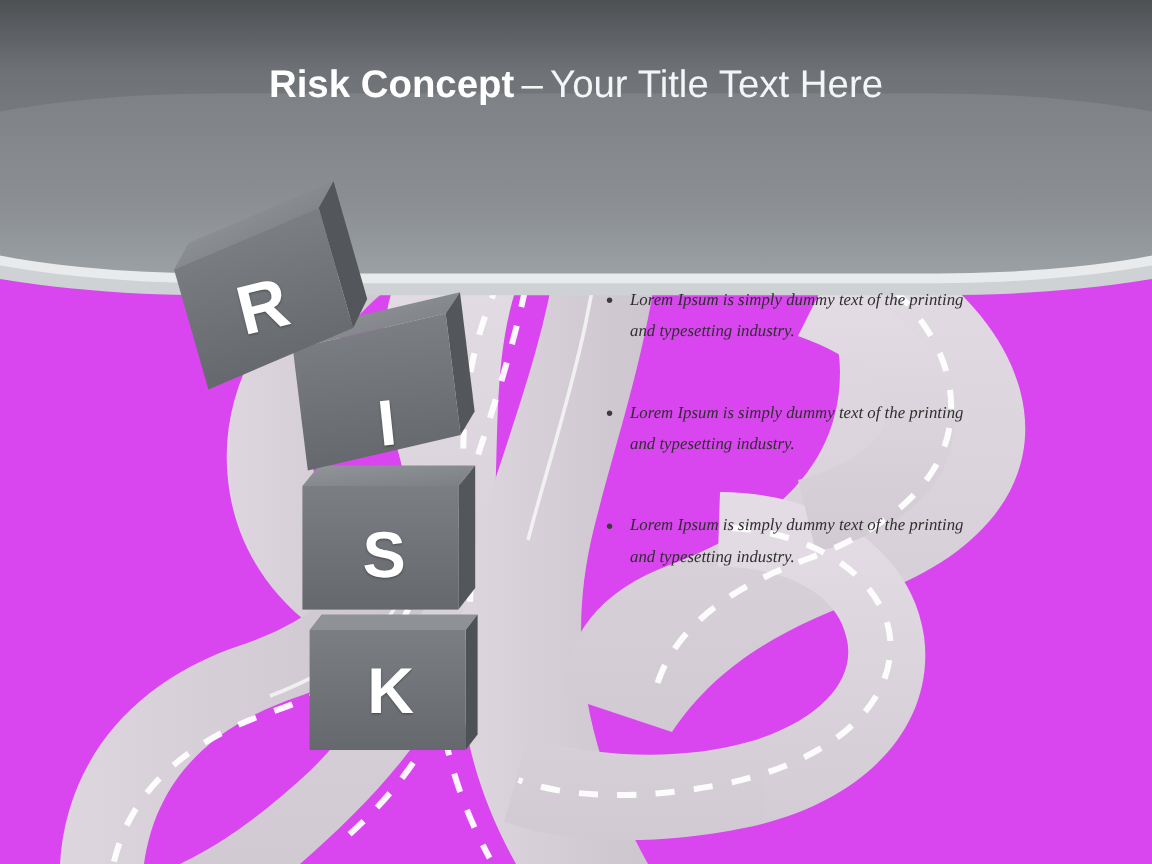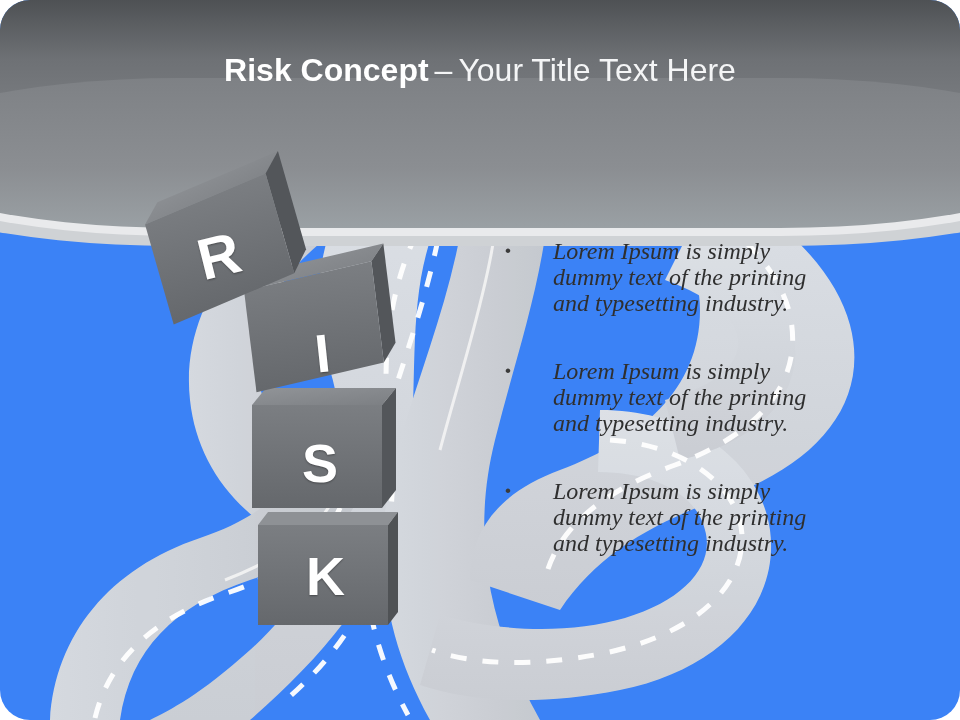"Risk Concept – Your Title" #slide { background: #3b82f6 -> #d946ef; border-radius: 30px -> none }
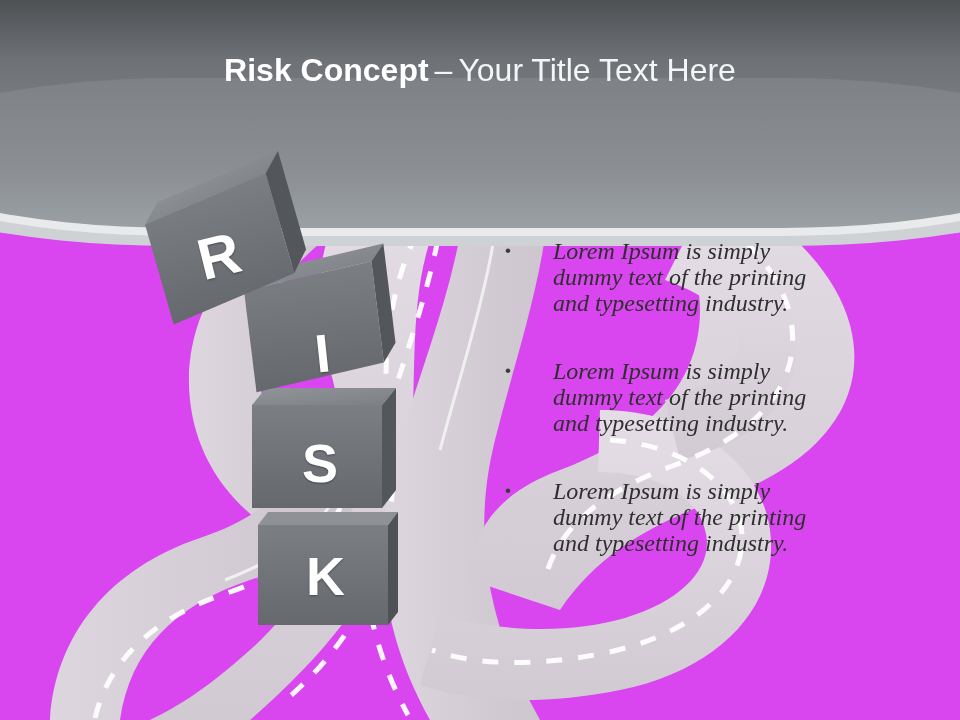"Lorem Ipsum is simply dummy" .bullet-text { font-size: 24px -> 14px; margin-left: 28px -> none }
